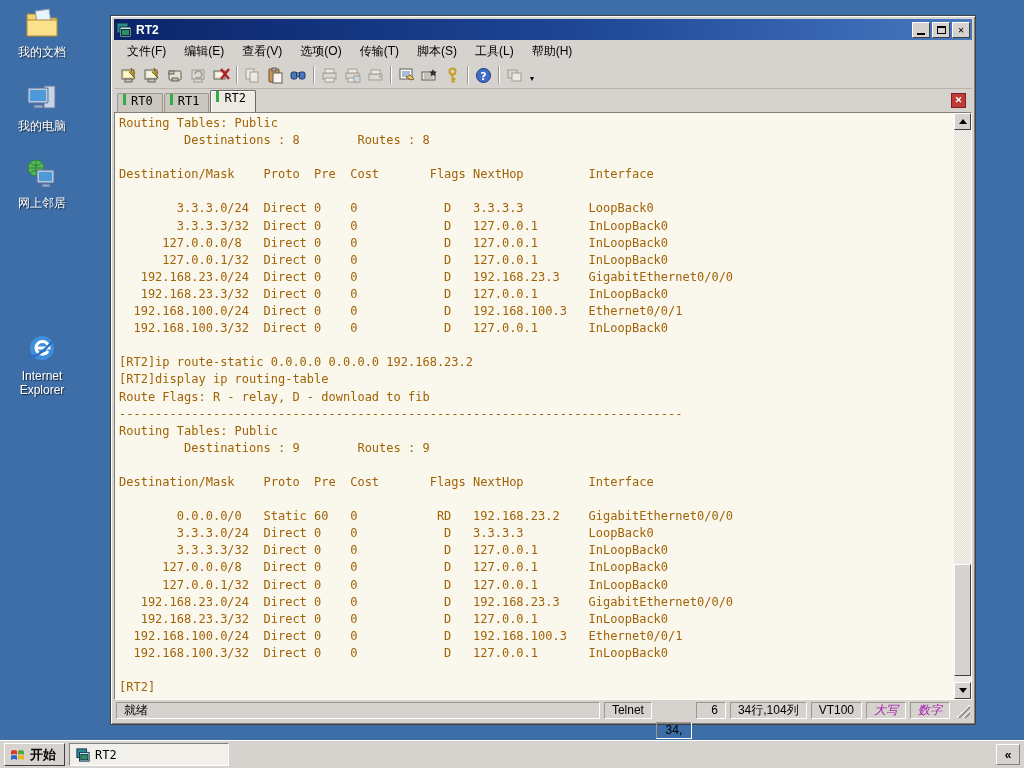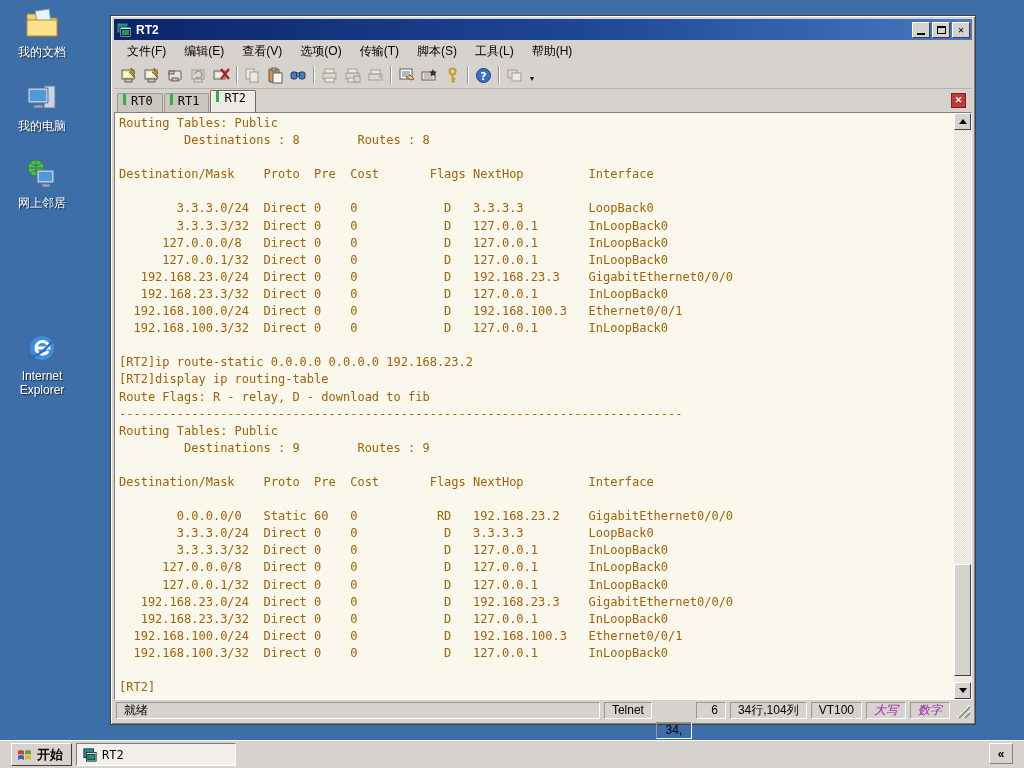"开始" .taskbar { align-items: none -> center; padding: 2px 11px -> 2px 4px }
